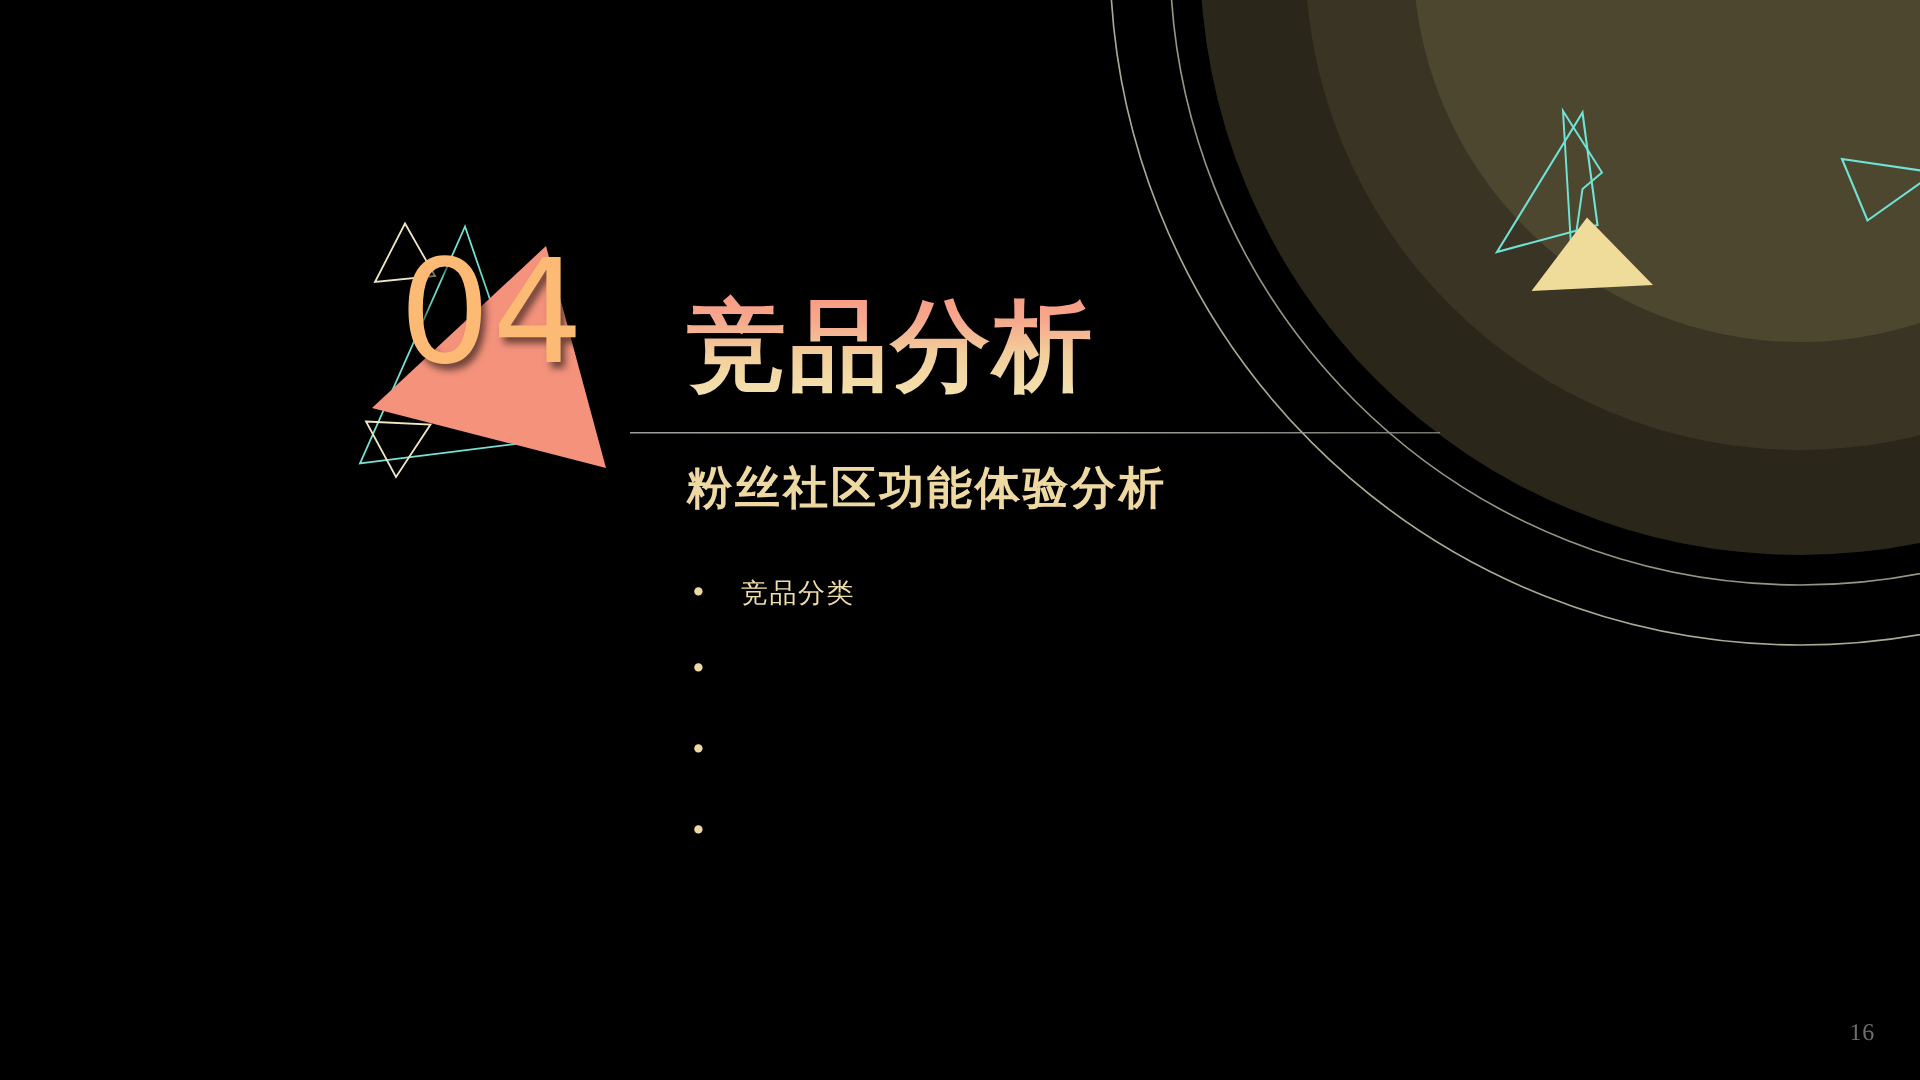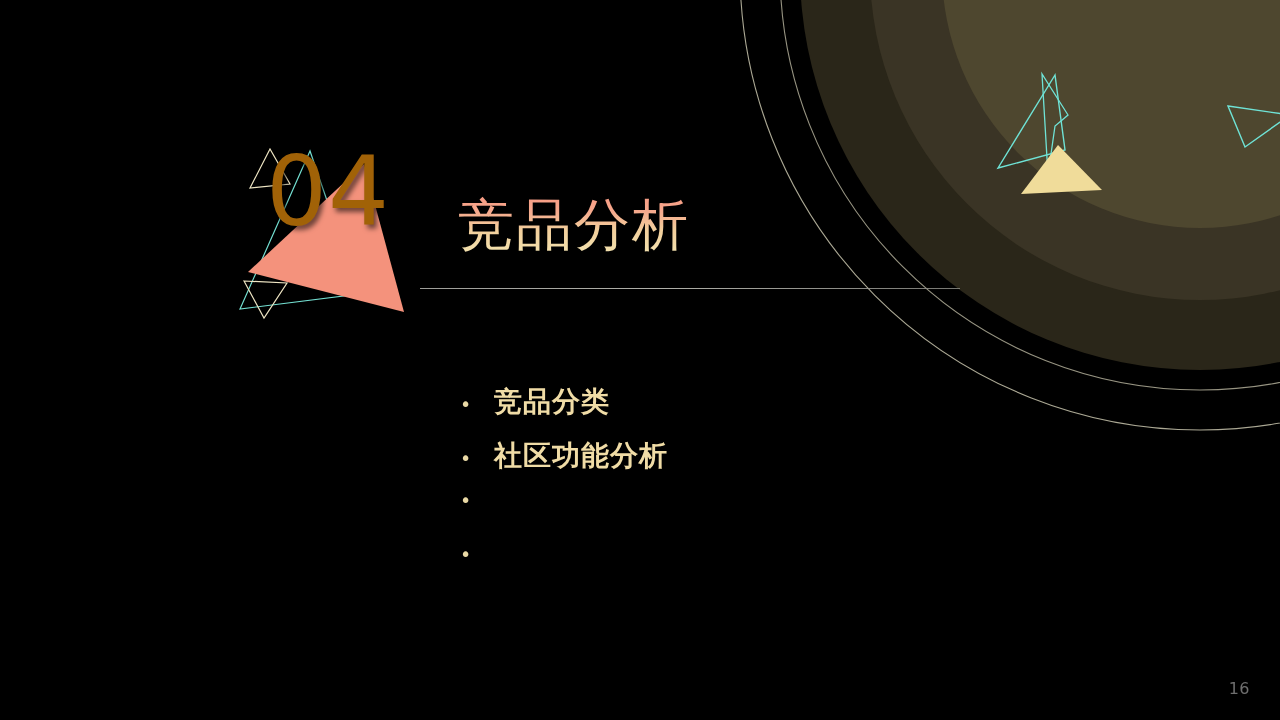"04" .number-text { color: #a16207 -> #fdba74; top: 8px -> 24px }
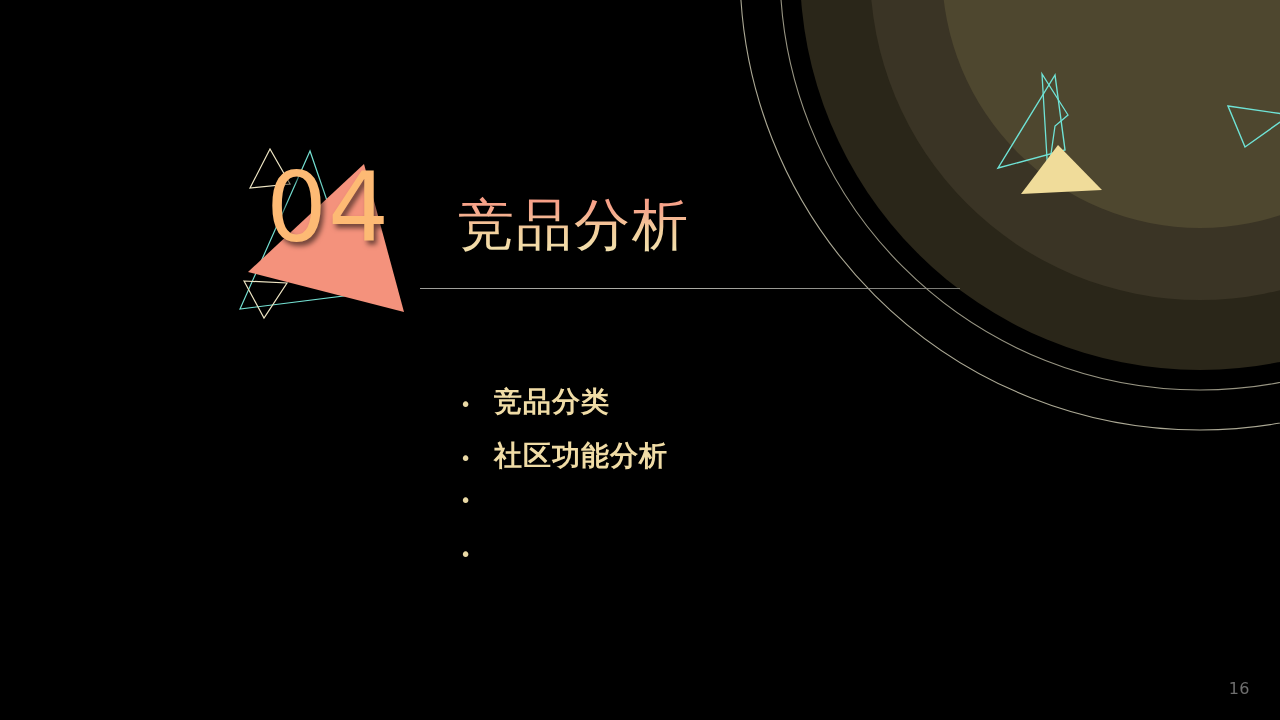"竞品分析" .title { font-size: 56px -> 66px; font-weight: normal -> bold }
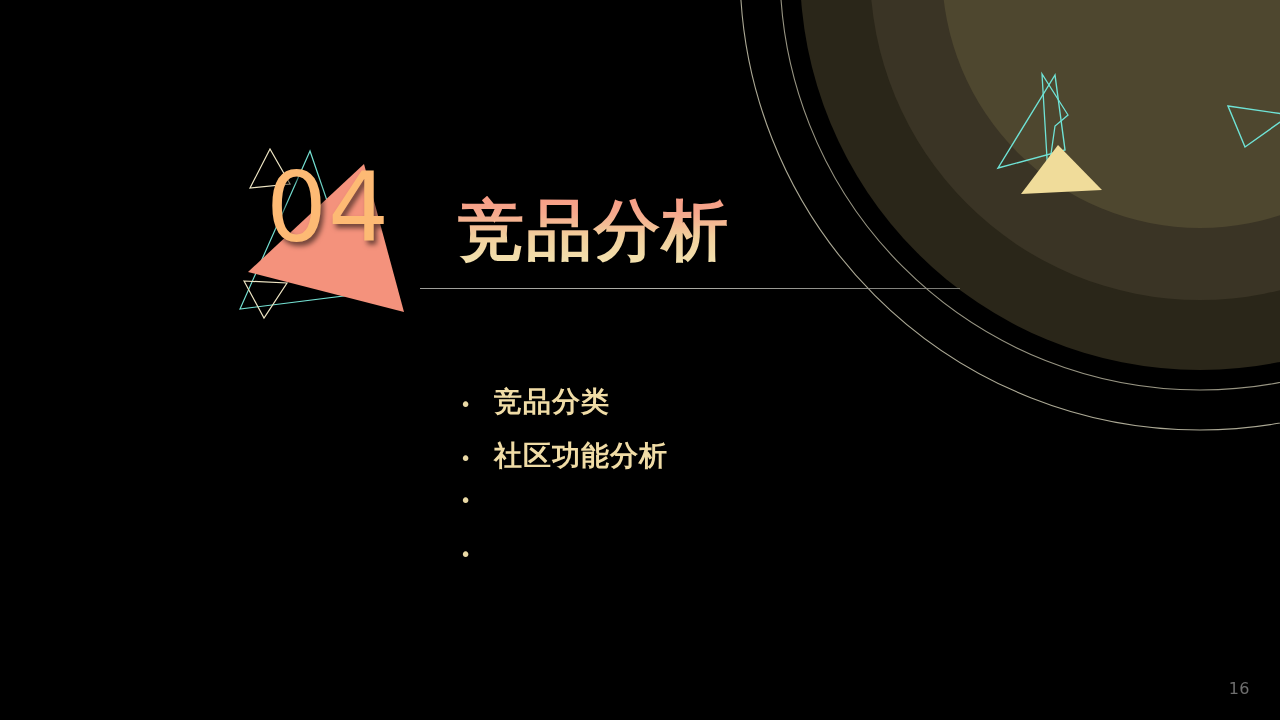"粉丝社区功能体验分析" div.subtitle { html: none -> <div>粉丝社区功能体验分析</div> }
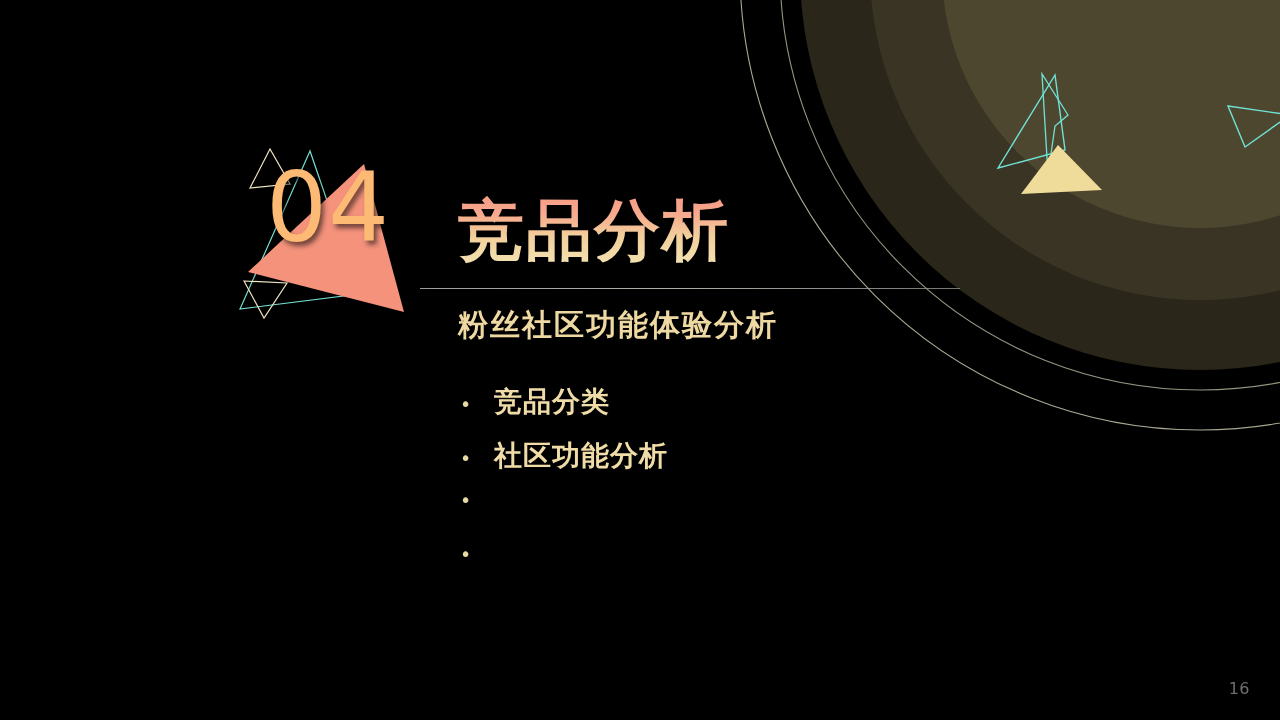"竞品分类" .bullet-label { font-size: 28px -> 18px; font-weight: bold -> normal }
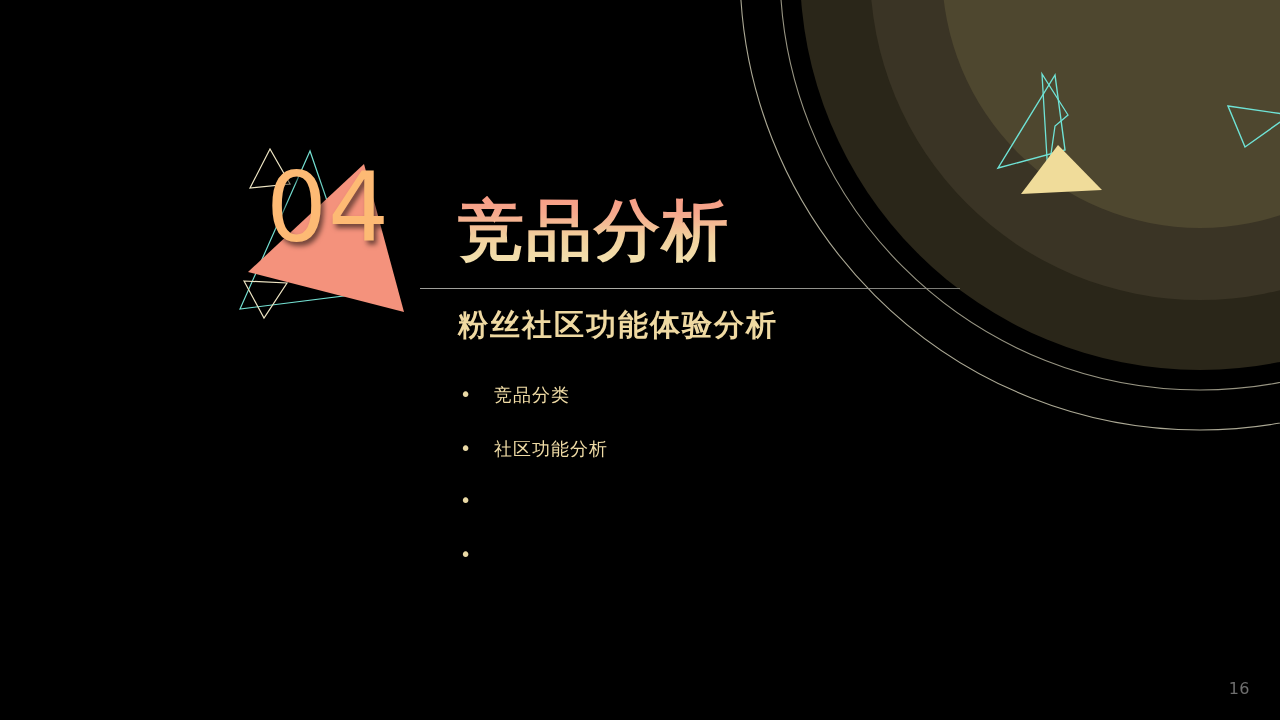"社区功能分析" span.bullet-label { html: <span>社区功能分析</span> -> none }
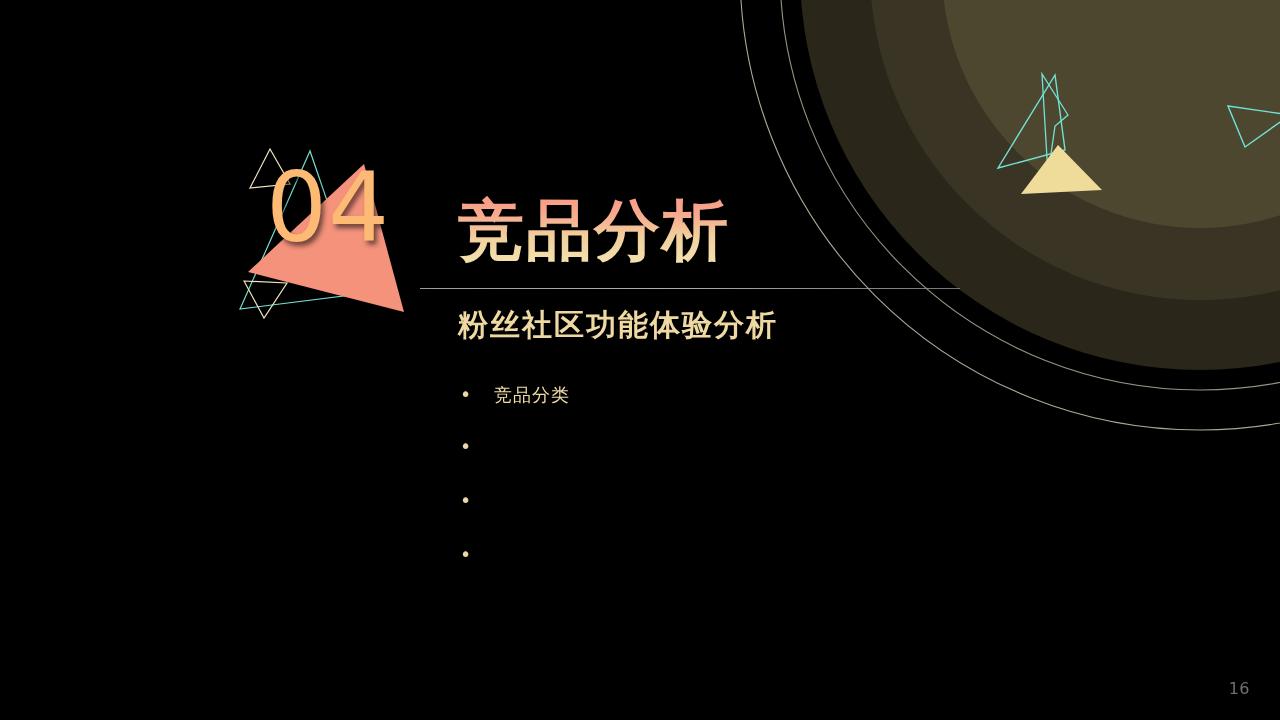"16" .page-number { font-family: none -> Liberation Serif, serif }
